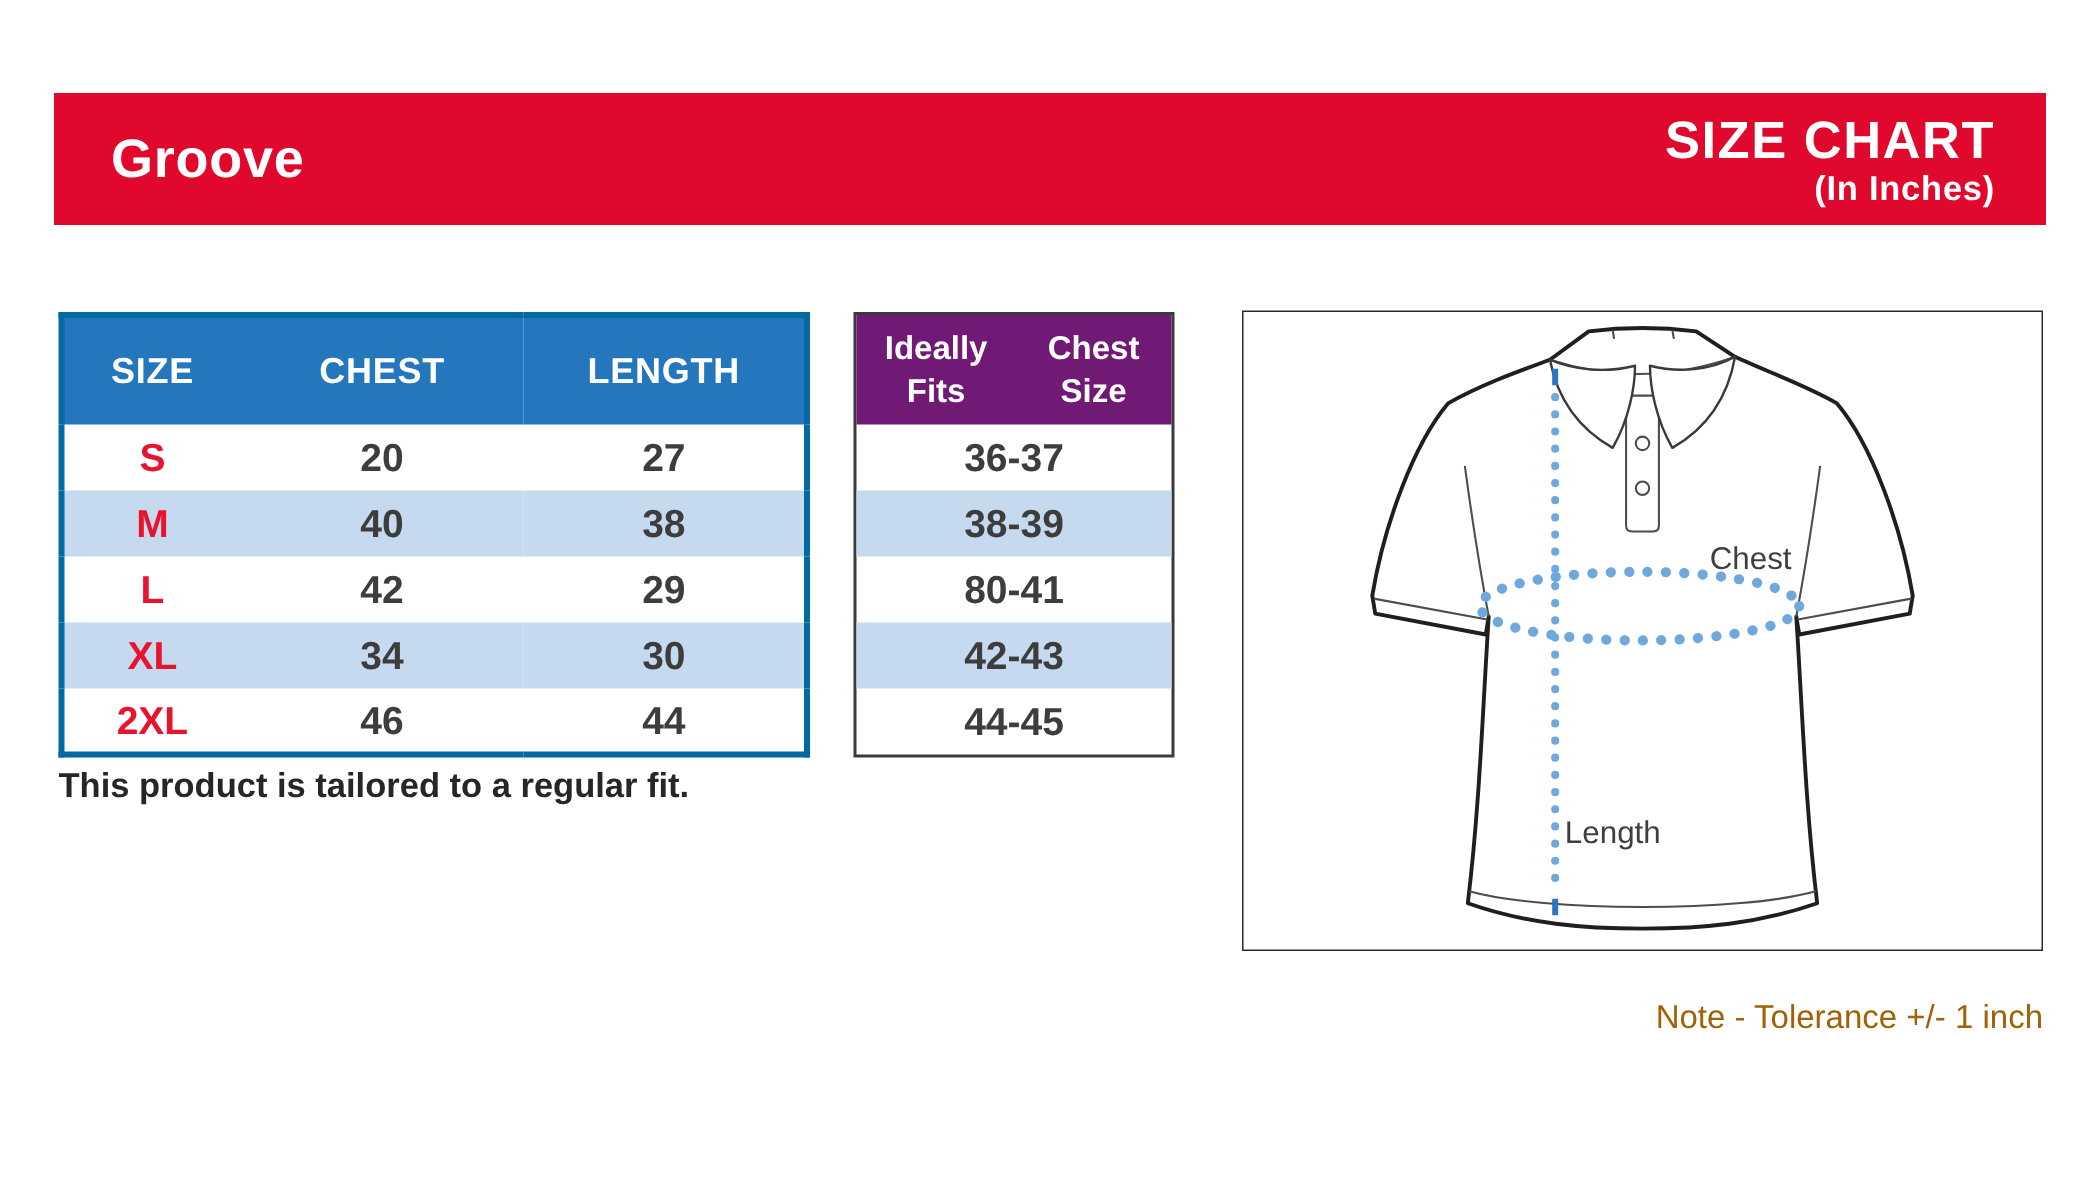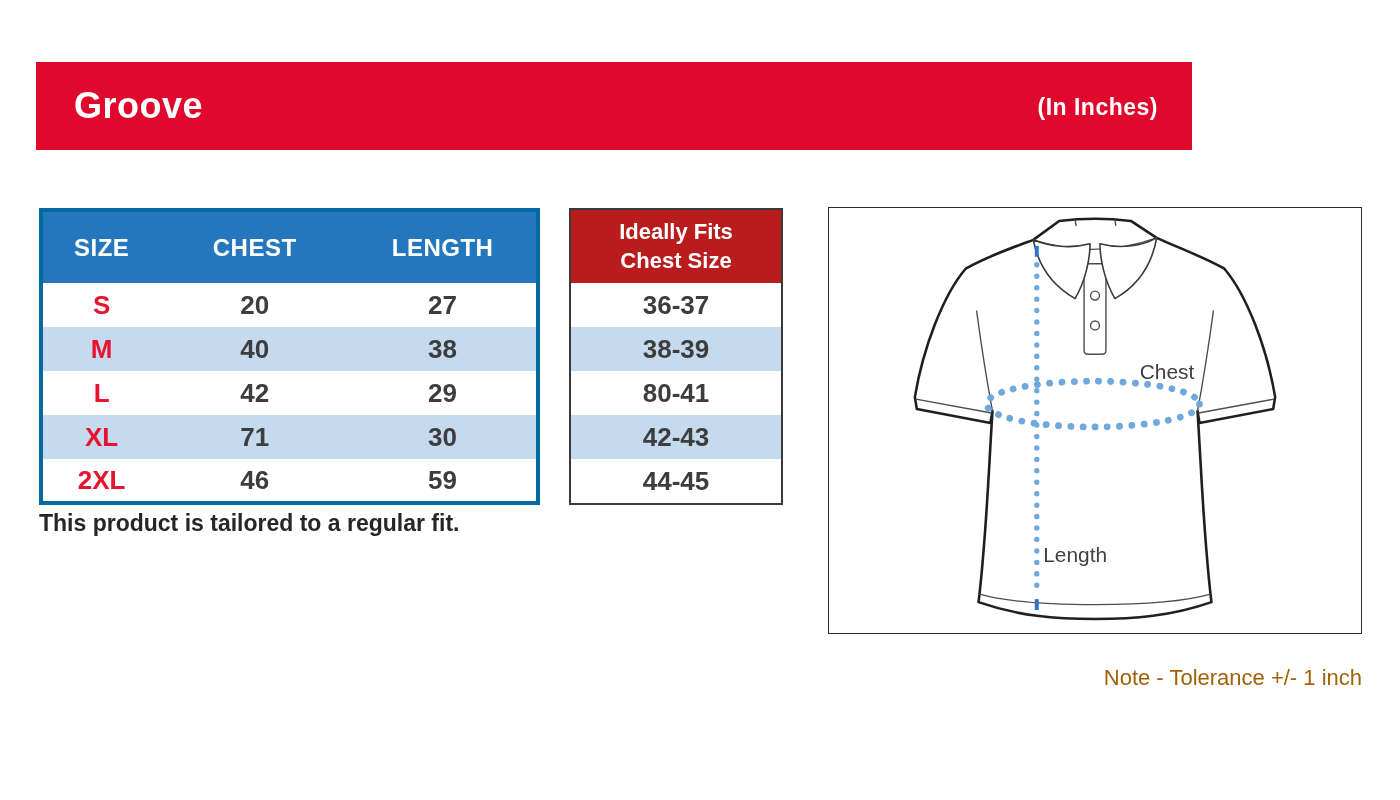"Groove" .banner { width: 1156px -> 1328px }
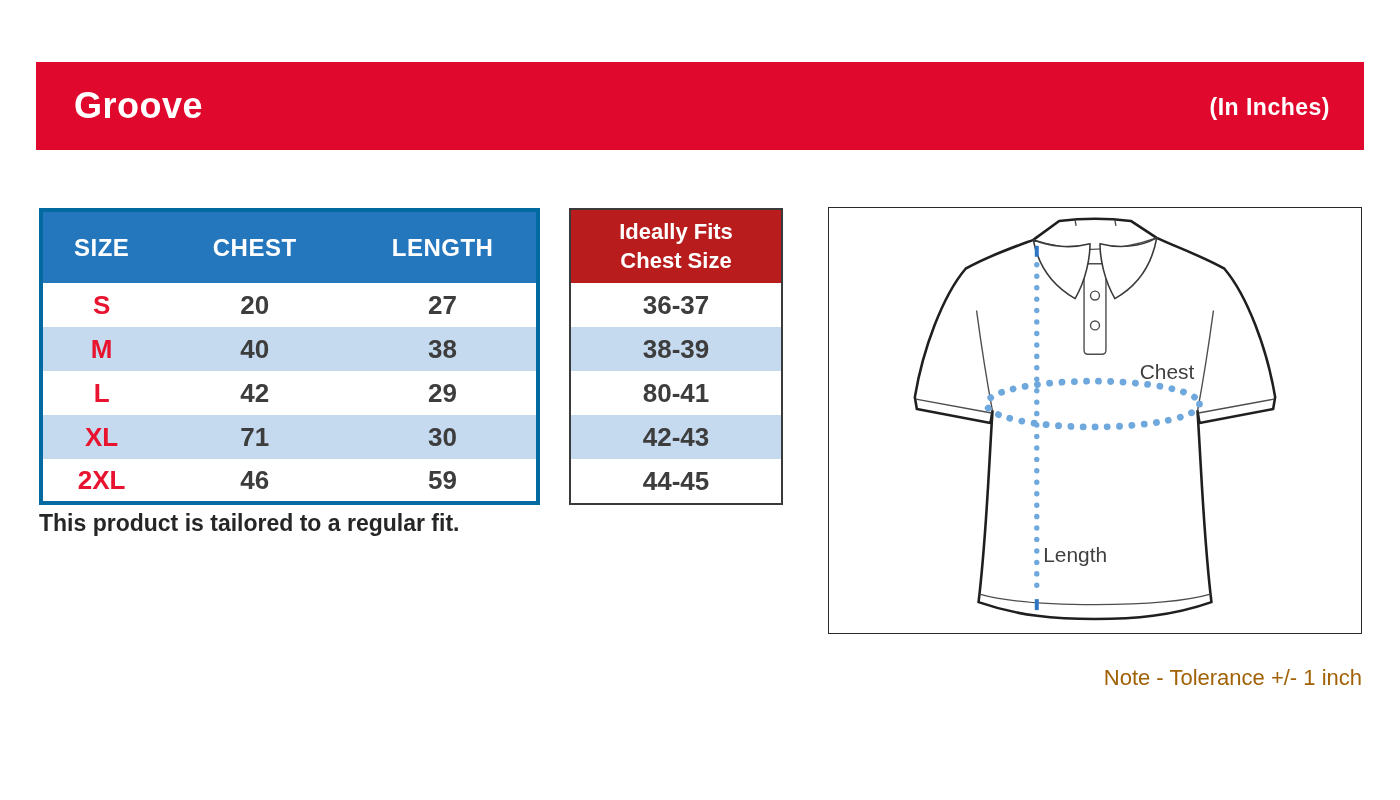"SIZE CHART" div.banner-title { html: none -> <div>SIZE CHART</div> }
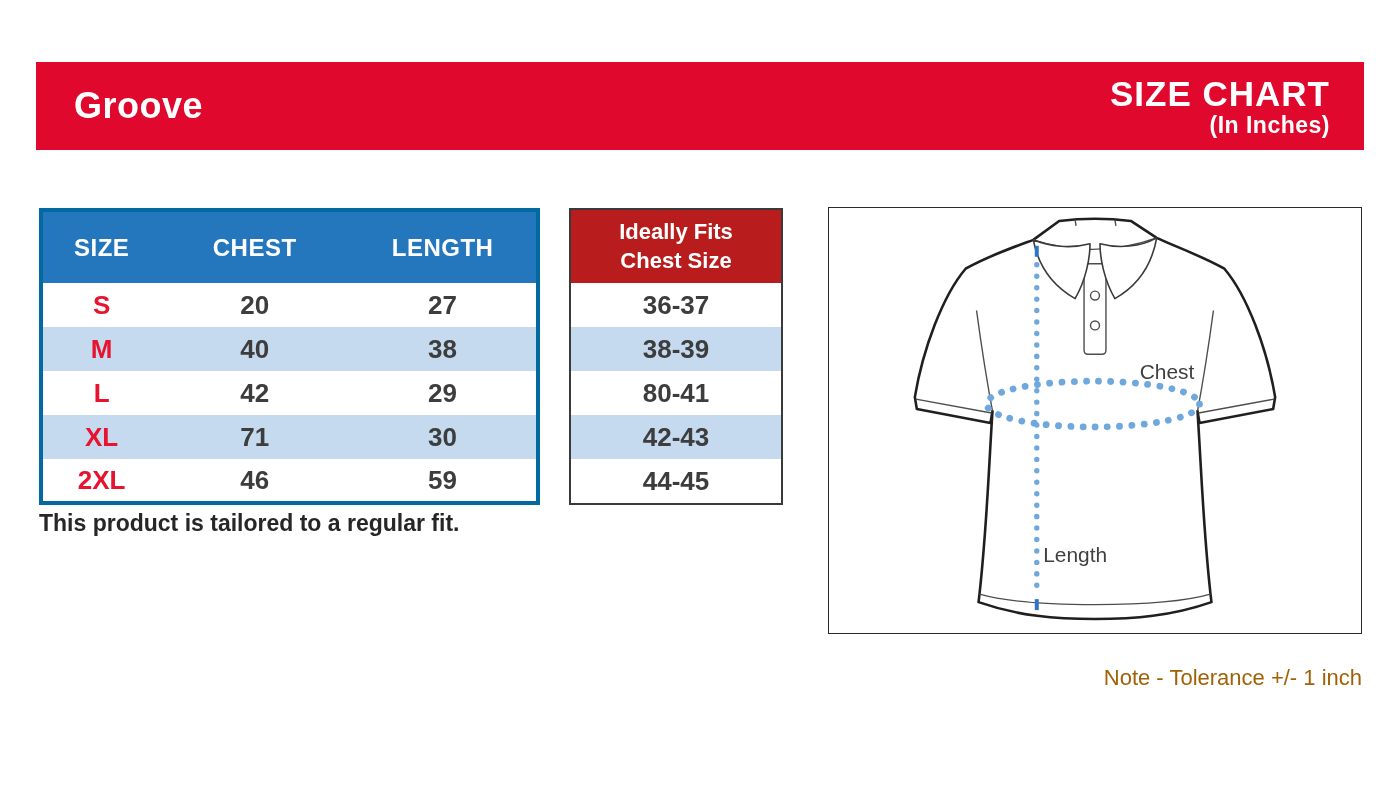"Ideally Fits" .fit-header { background: #b91c1c -> #701a75; flex-direction: column -> row; text-align: right -> center }
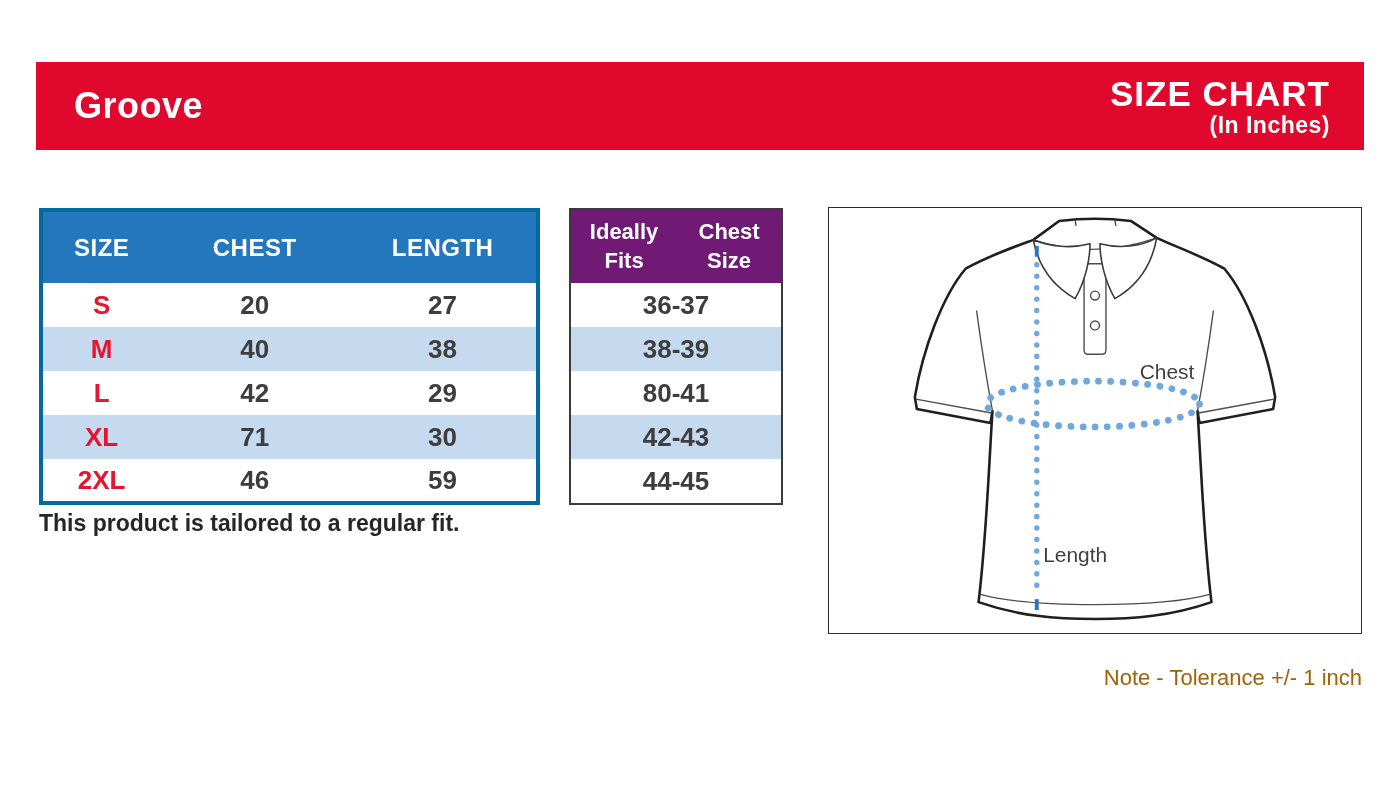"71" td { text: 71 -> 34 }
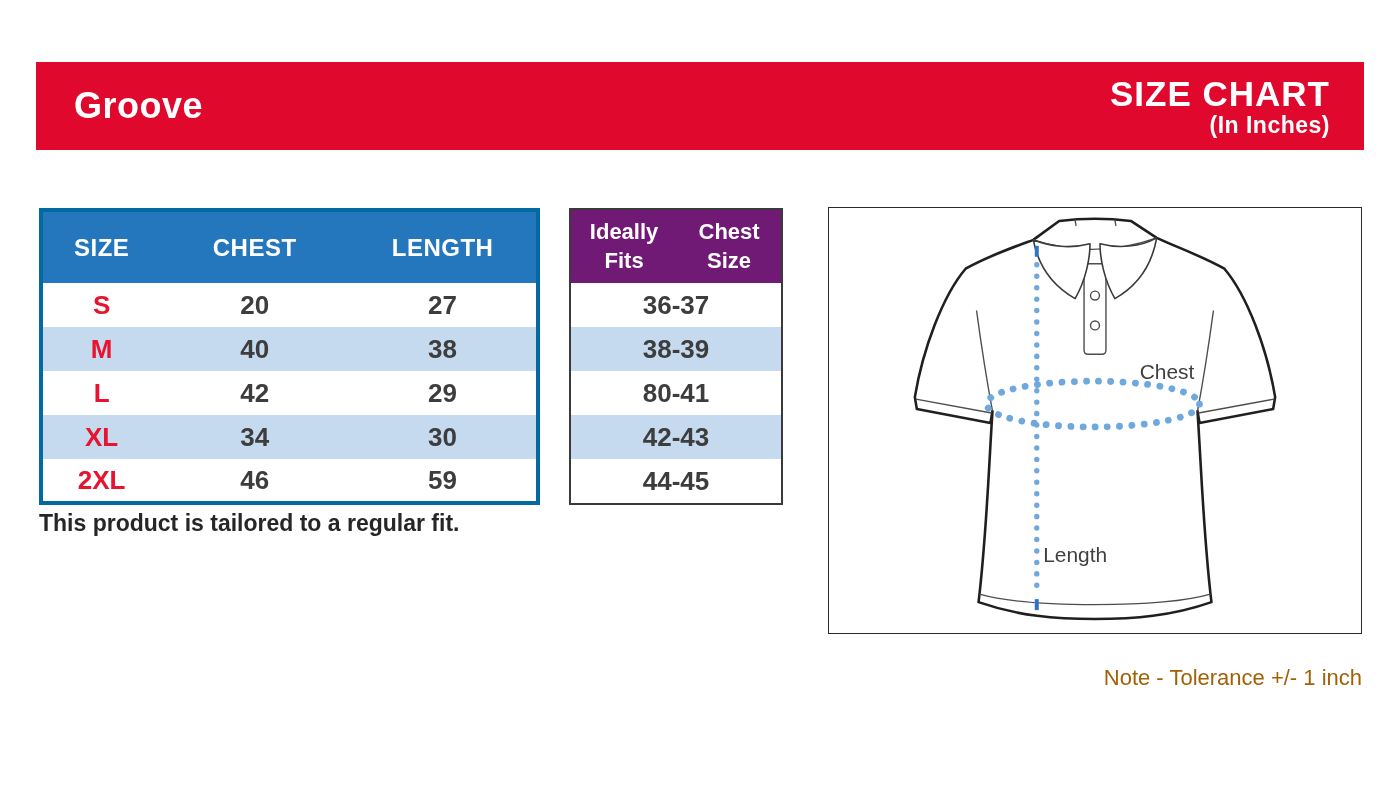"59" td { text: 59 -> 44 }
